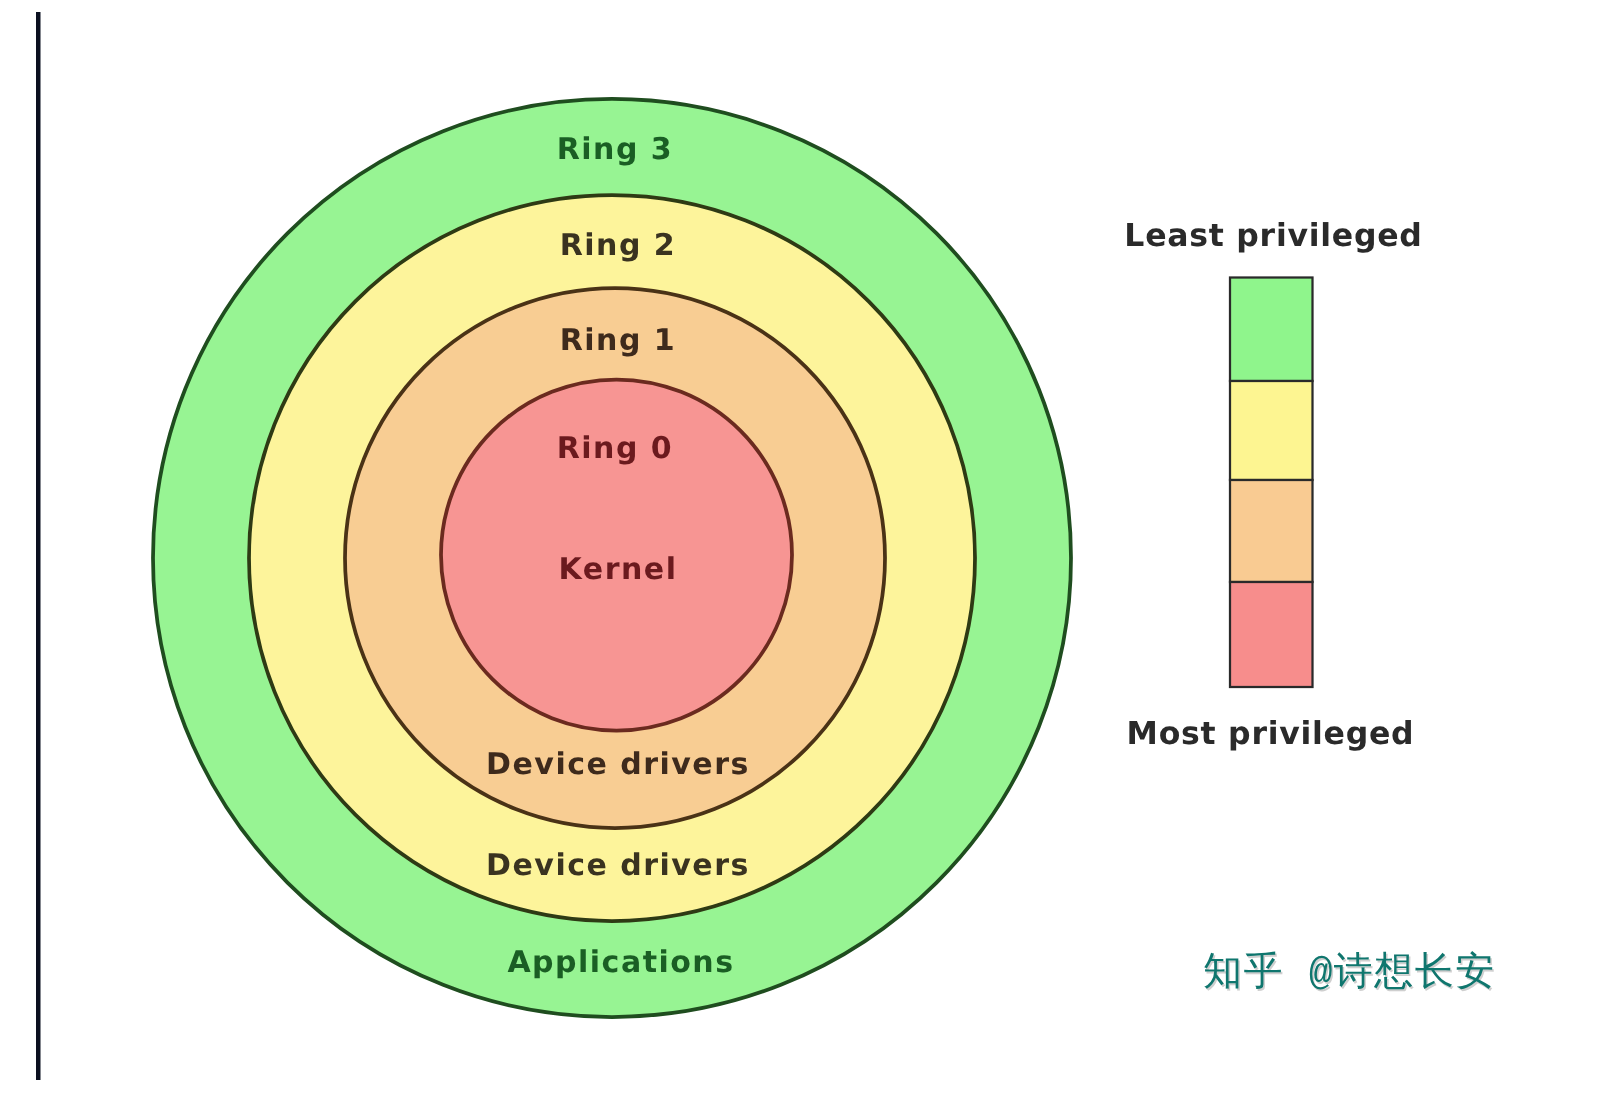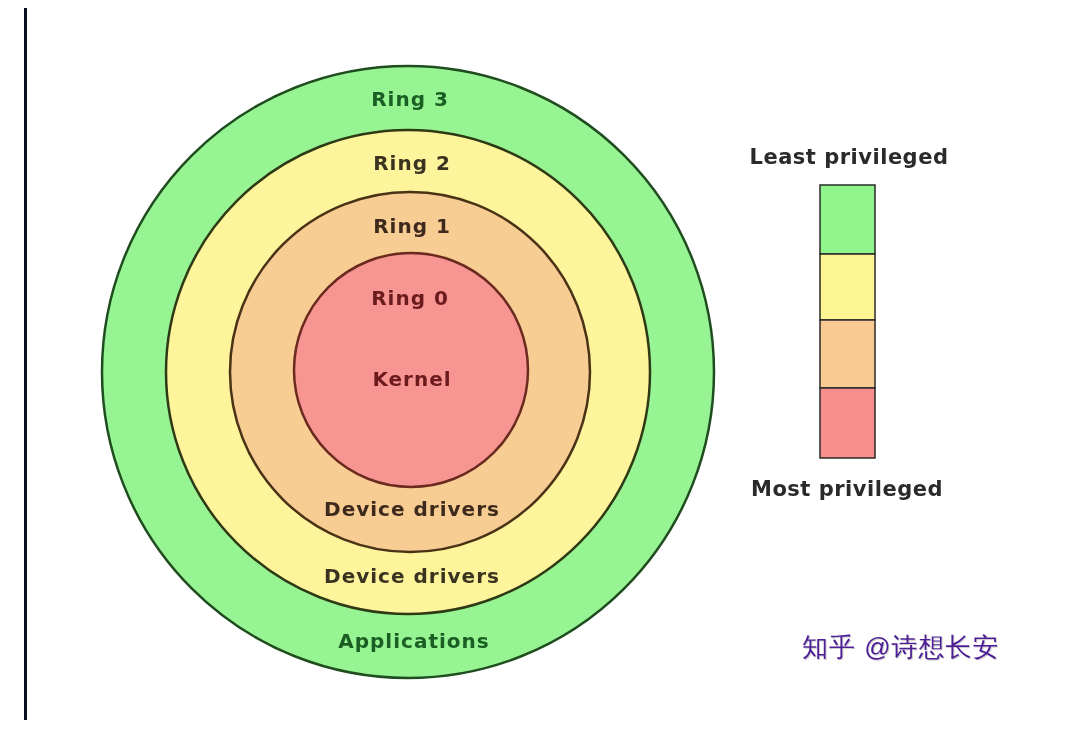"知乎 @诗想长安" .watermark { color: #4c1d95 -> #0f766e; font-family: Liberation Sans, sans-serif -> Liberation Mono, monospace }
